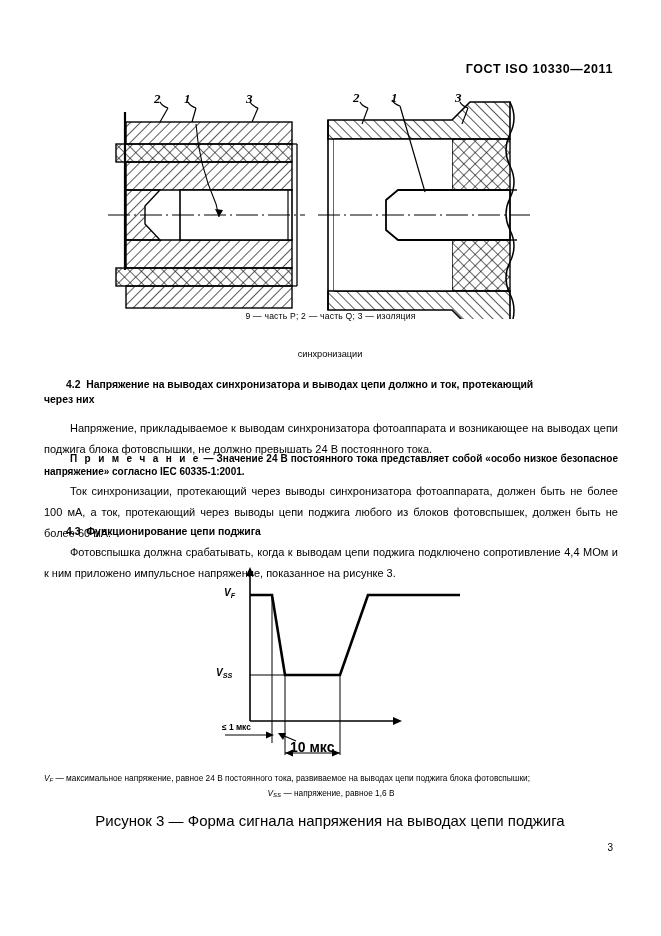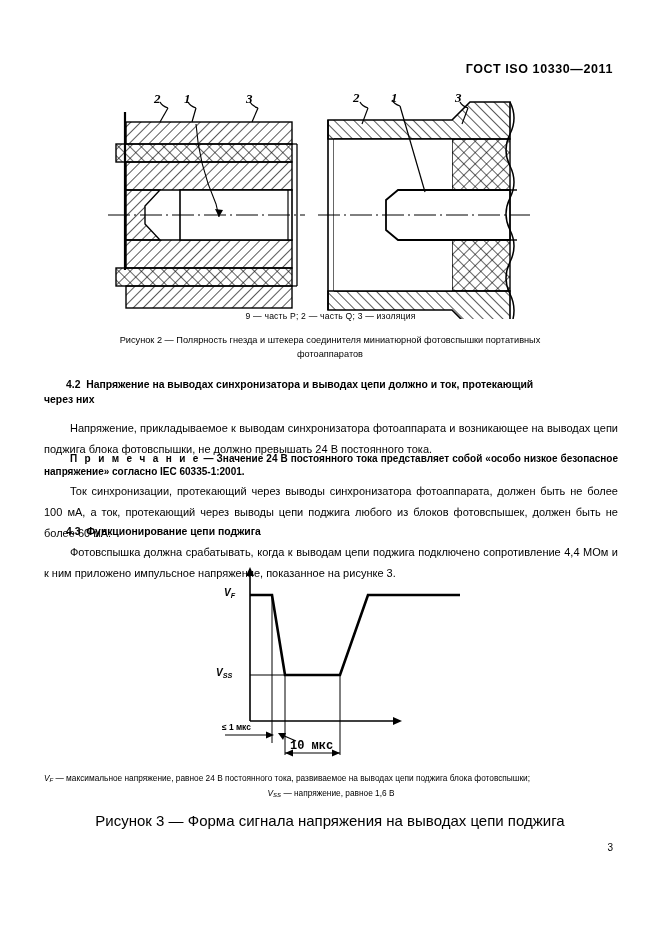"Рисунок 2 — Полярность гнезда" span { html: <span>Рисунок 2 — Полярность гнезда и штекера соединителя миниатюрной фотовспышки портативных</span> -> none }
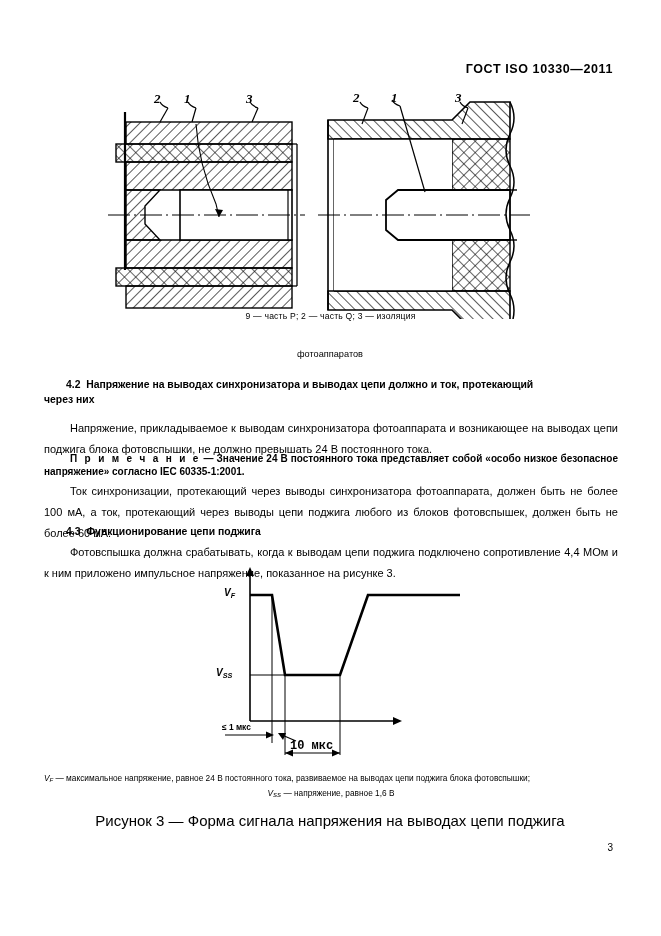"фотоаппаратов" span { text: фотоаппаратов -> синхронизации }
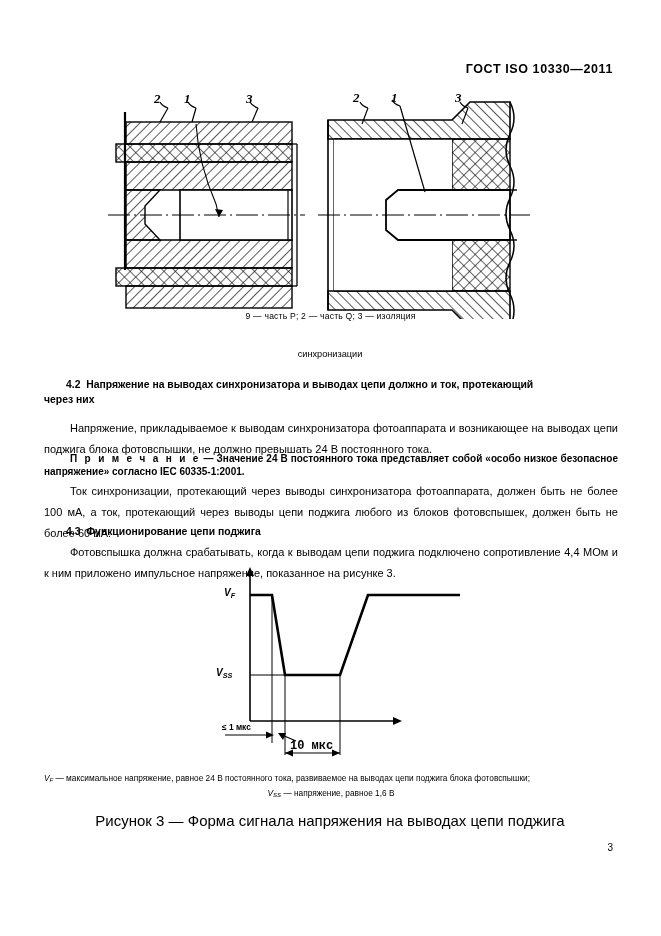"10 мкс" div { font-family: Liberation Mono, monospace -> none; font-size: 12px -> 14px }
